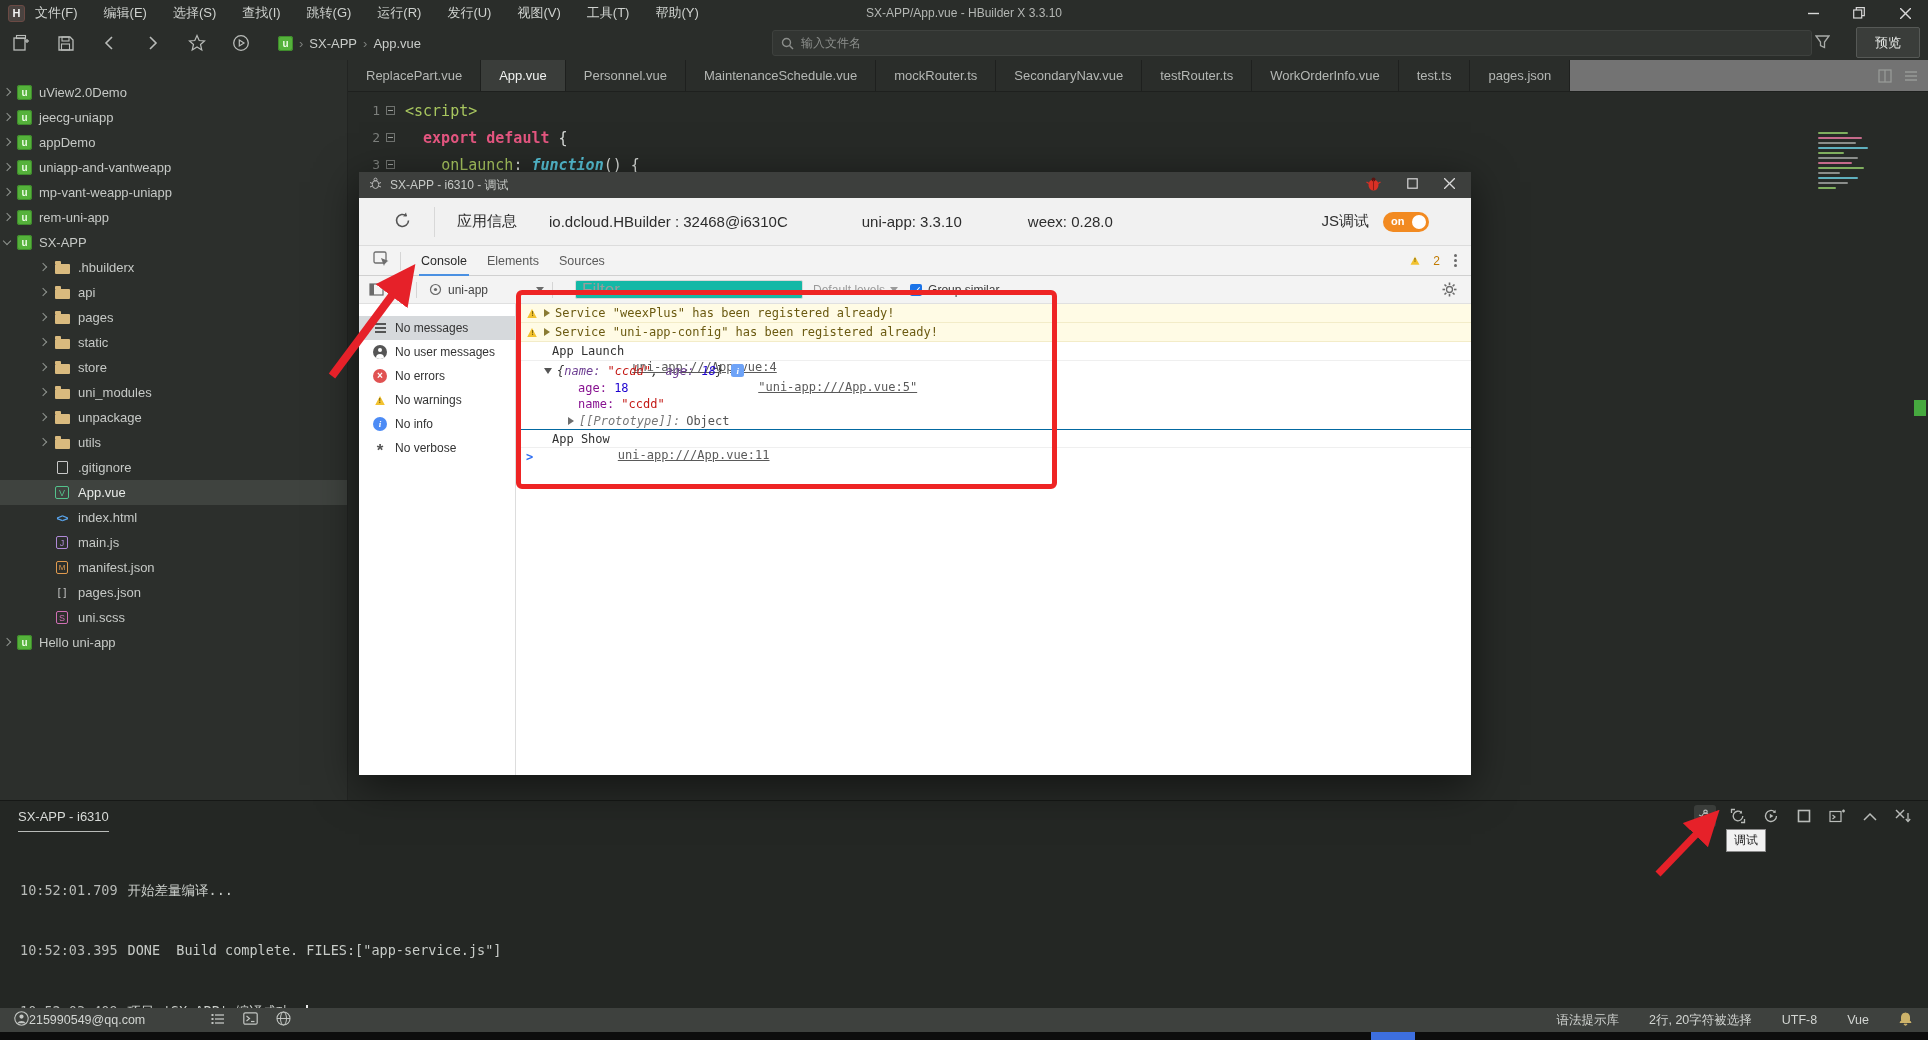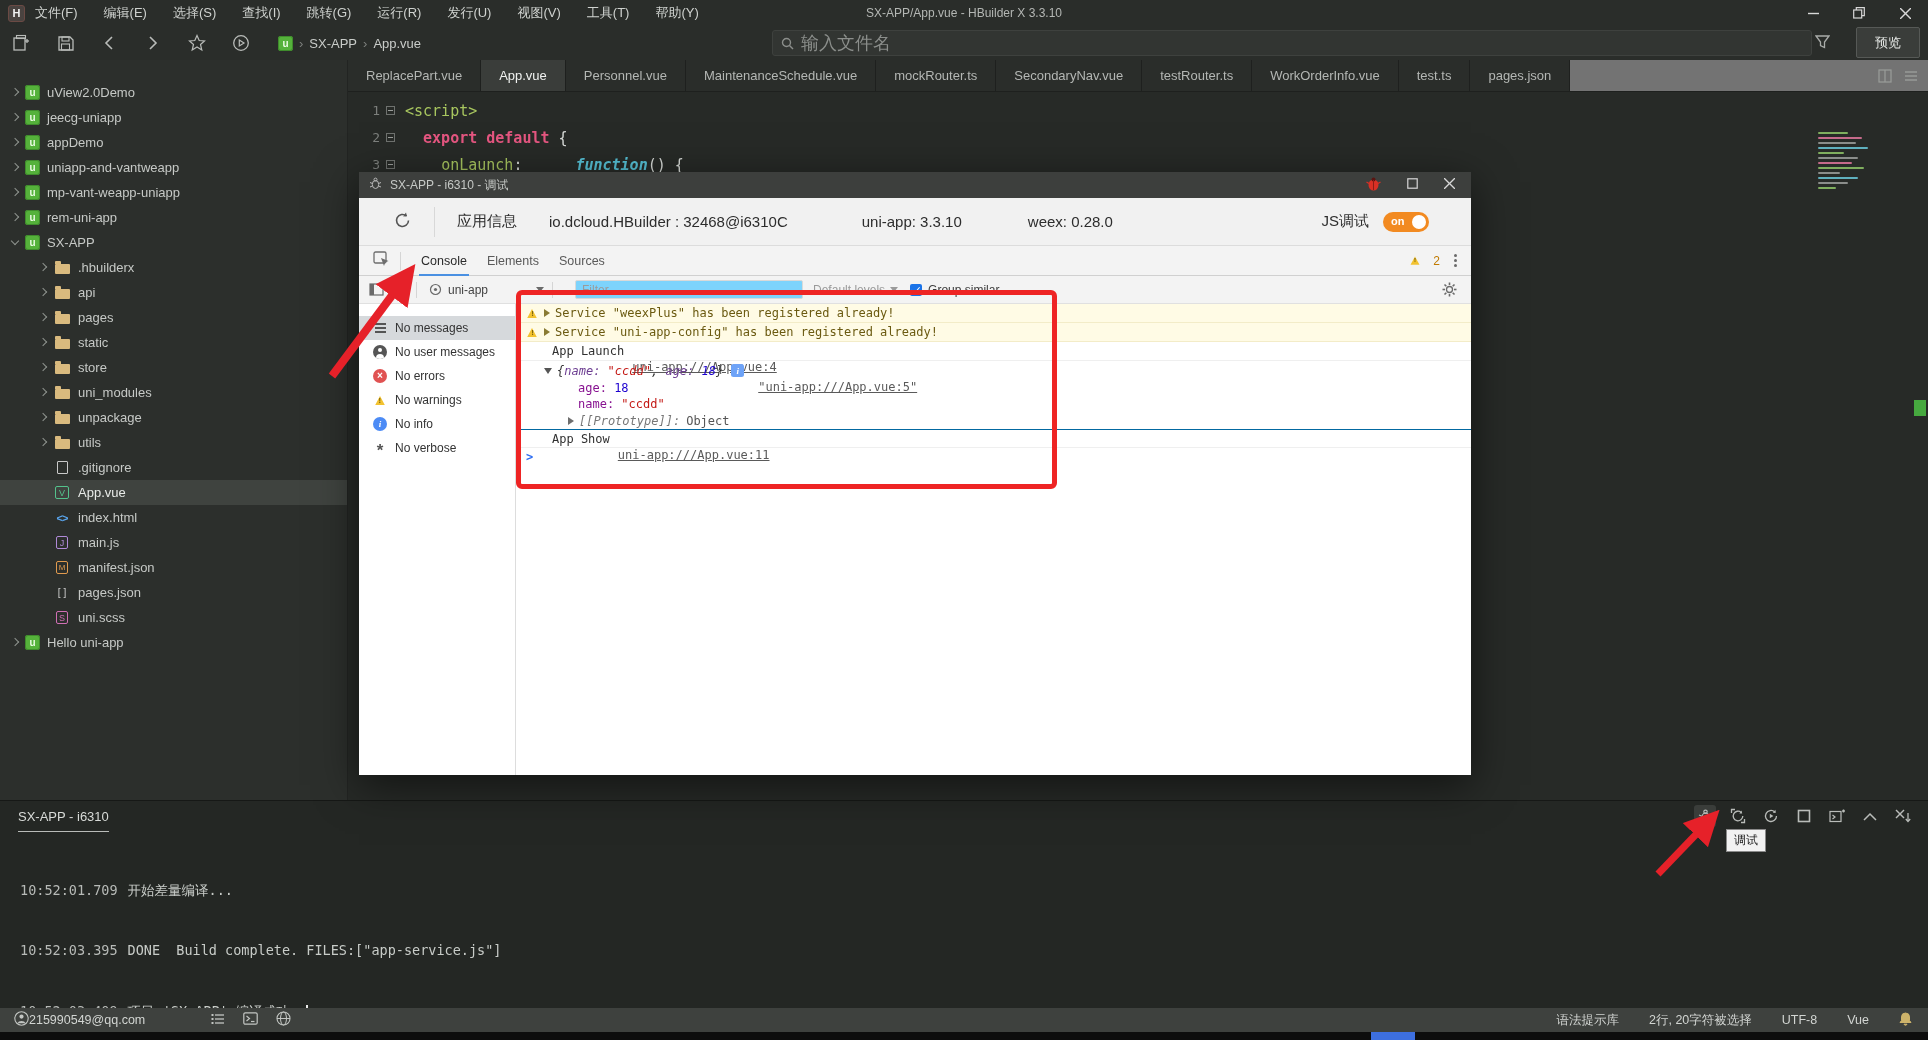"输入文件名" .searchbox input { font-size: 18px -> 12px }
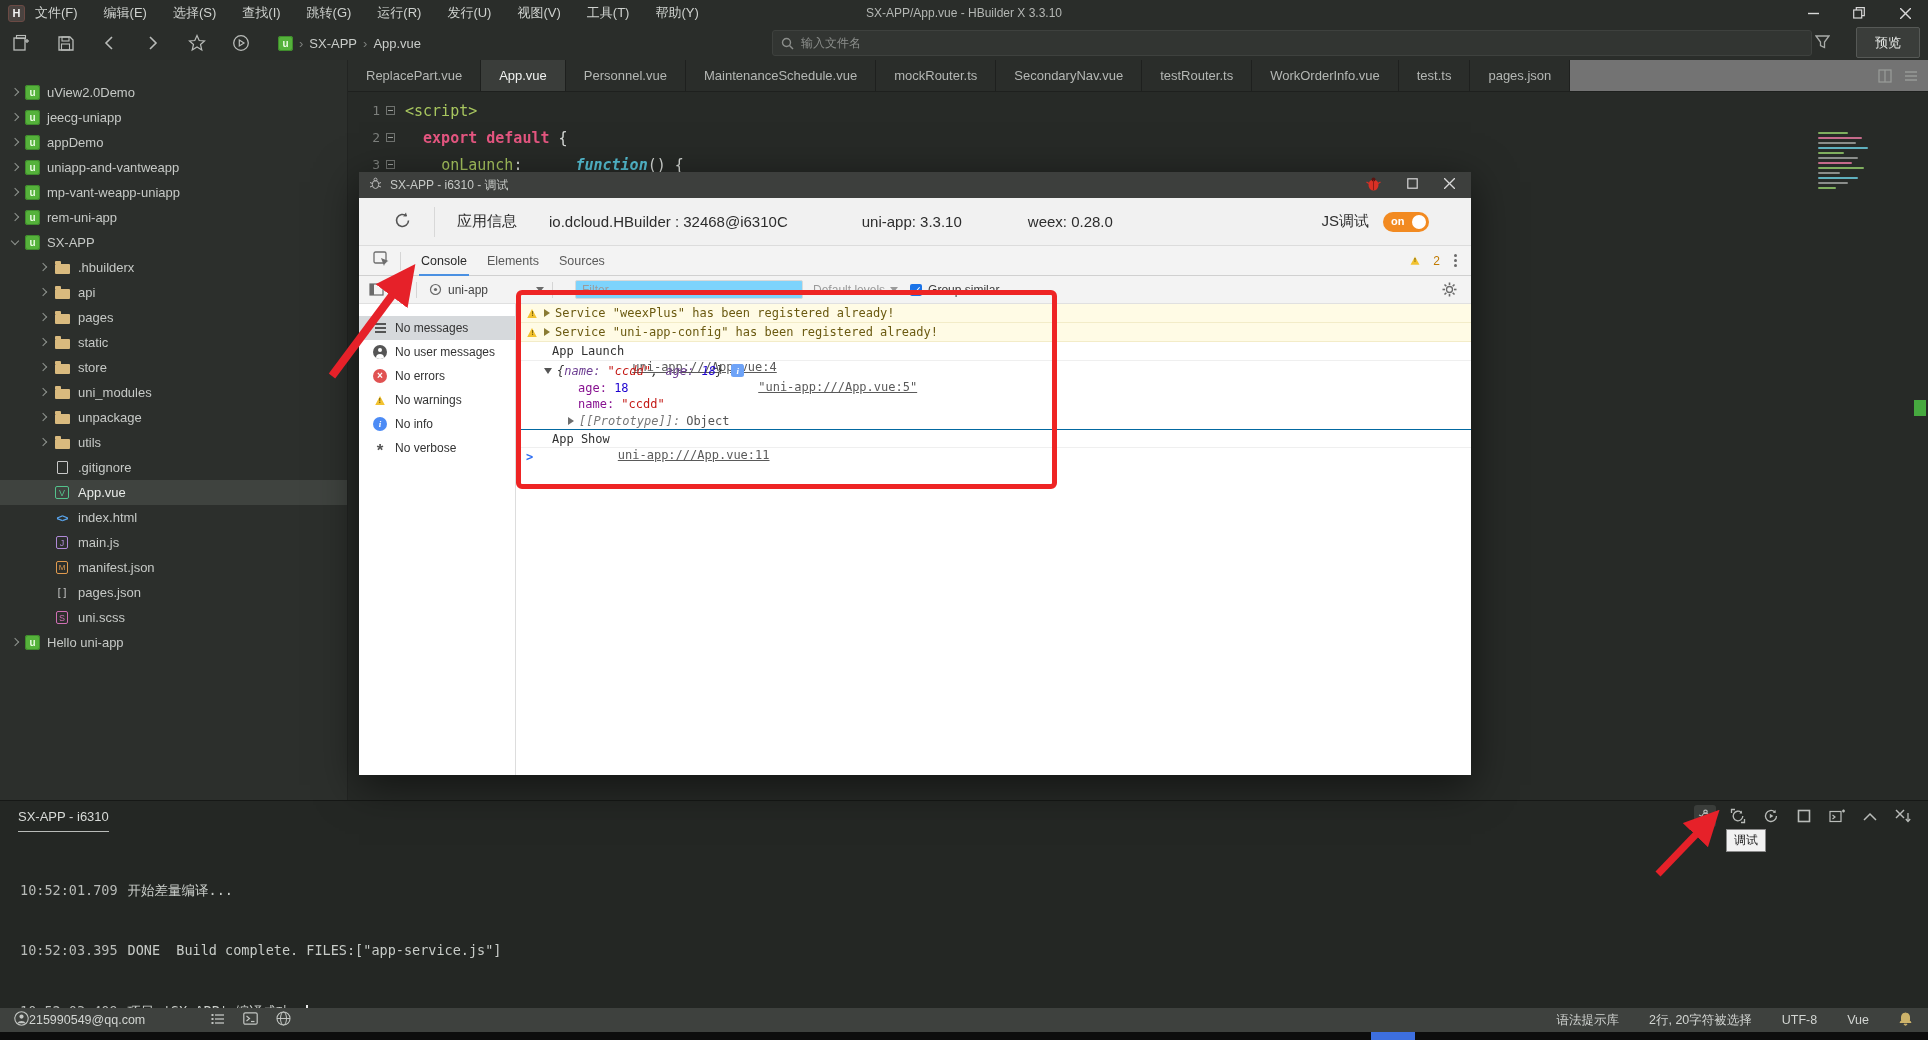"uView2.0Demo" .trow { padding-left: 8px -> none }
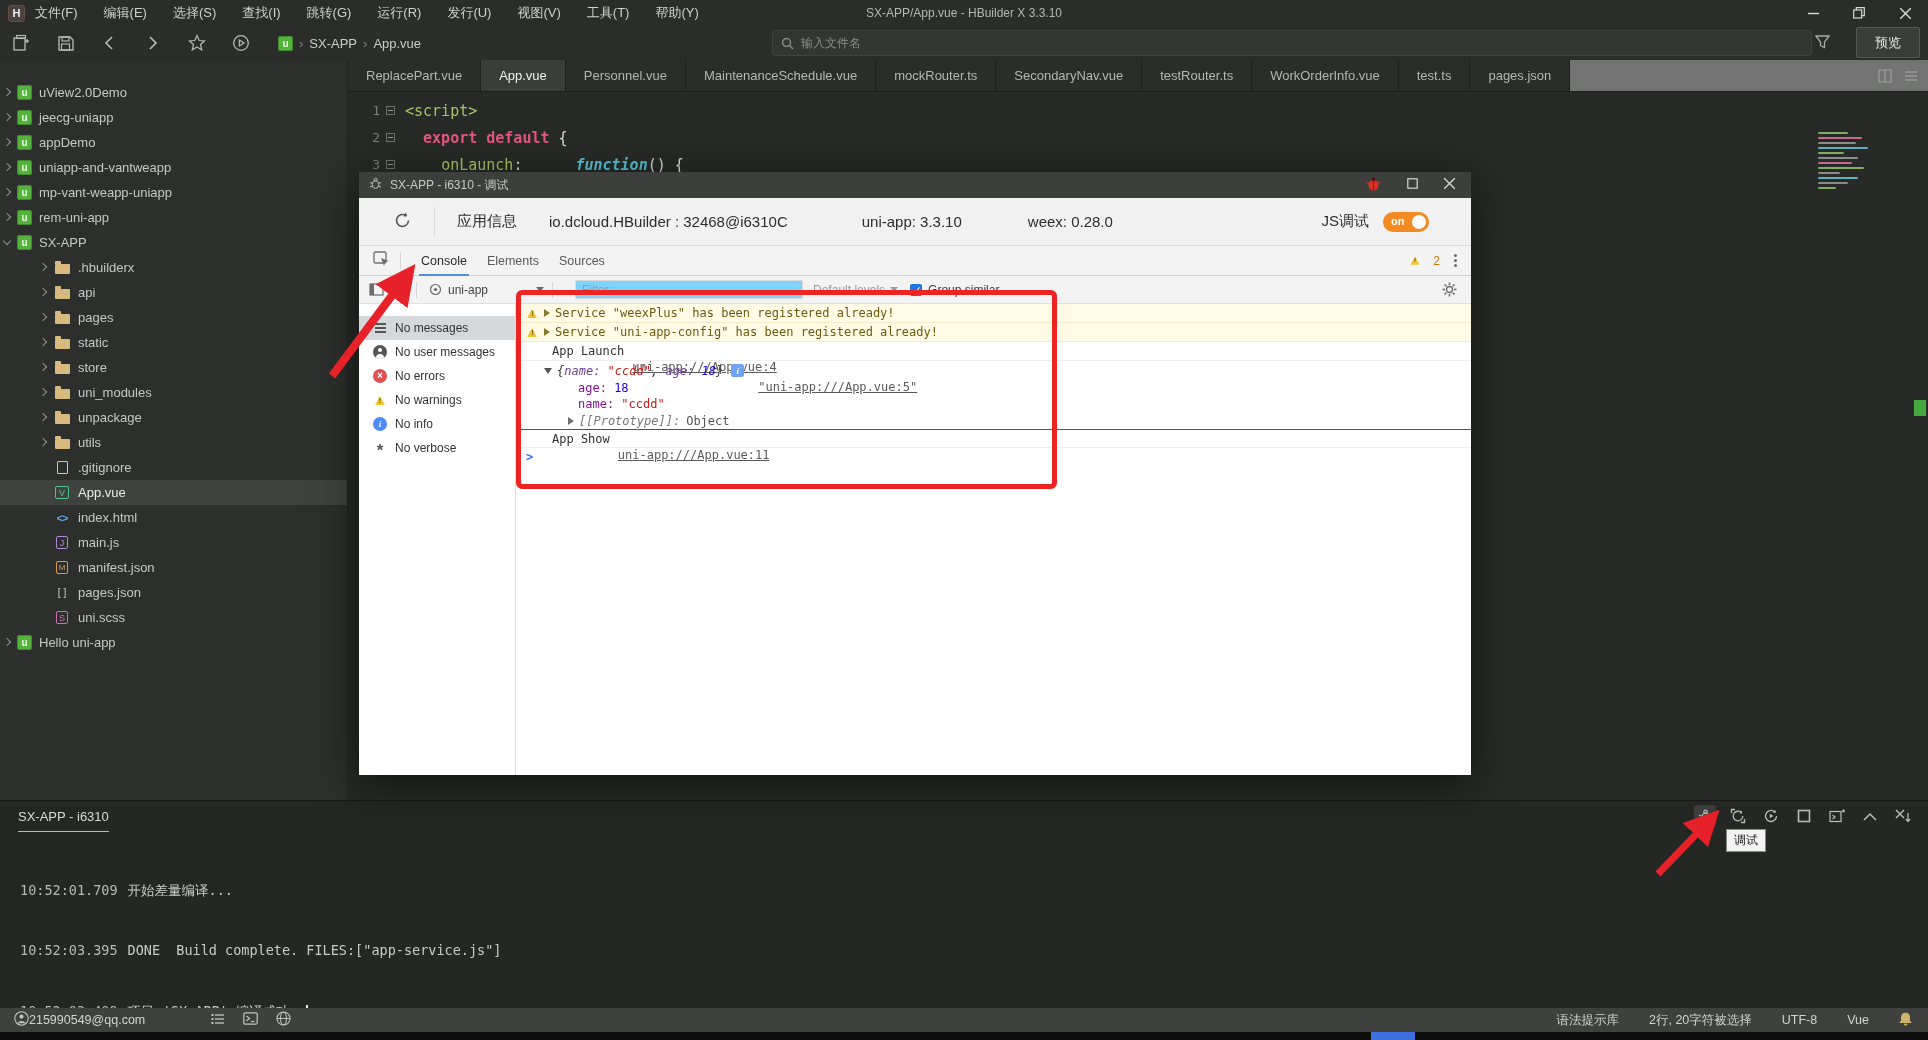"function" .tok-cyan { margin-left: 44px -> none }
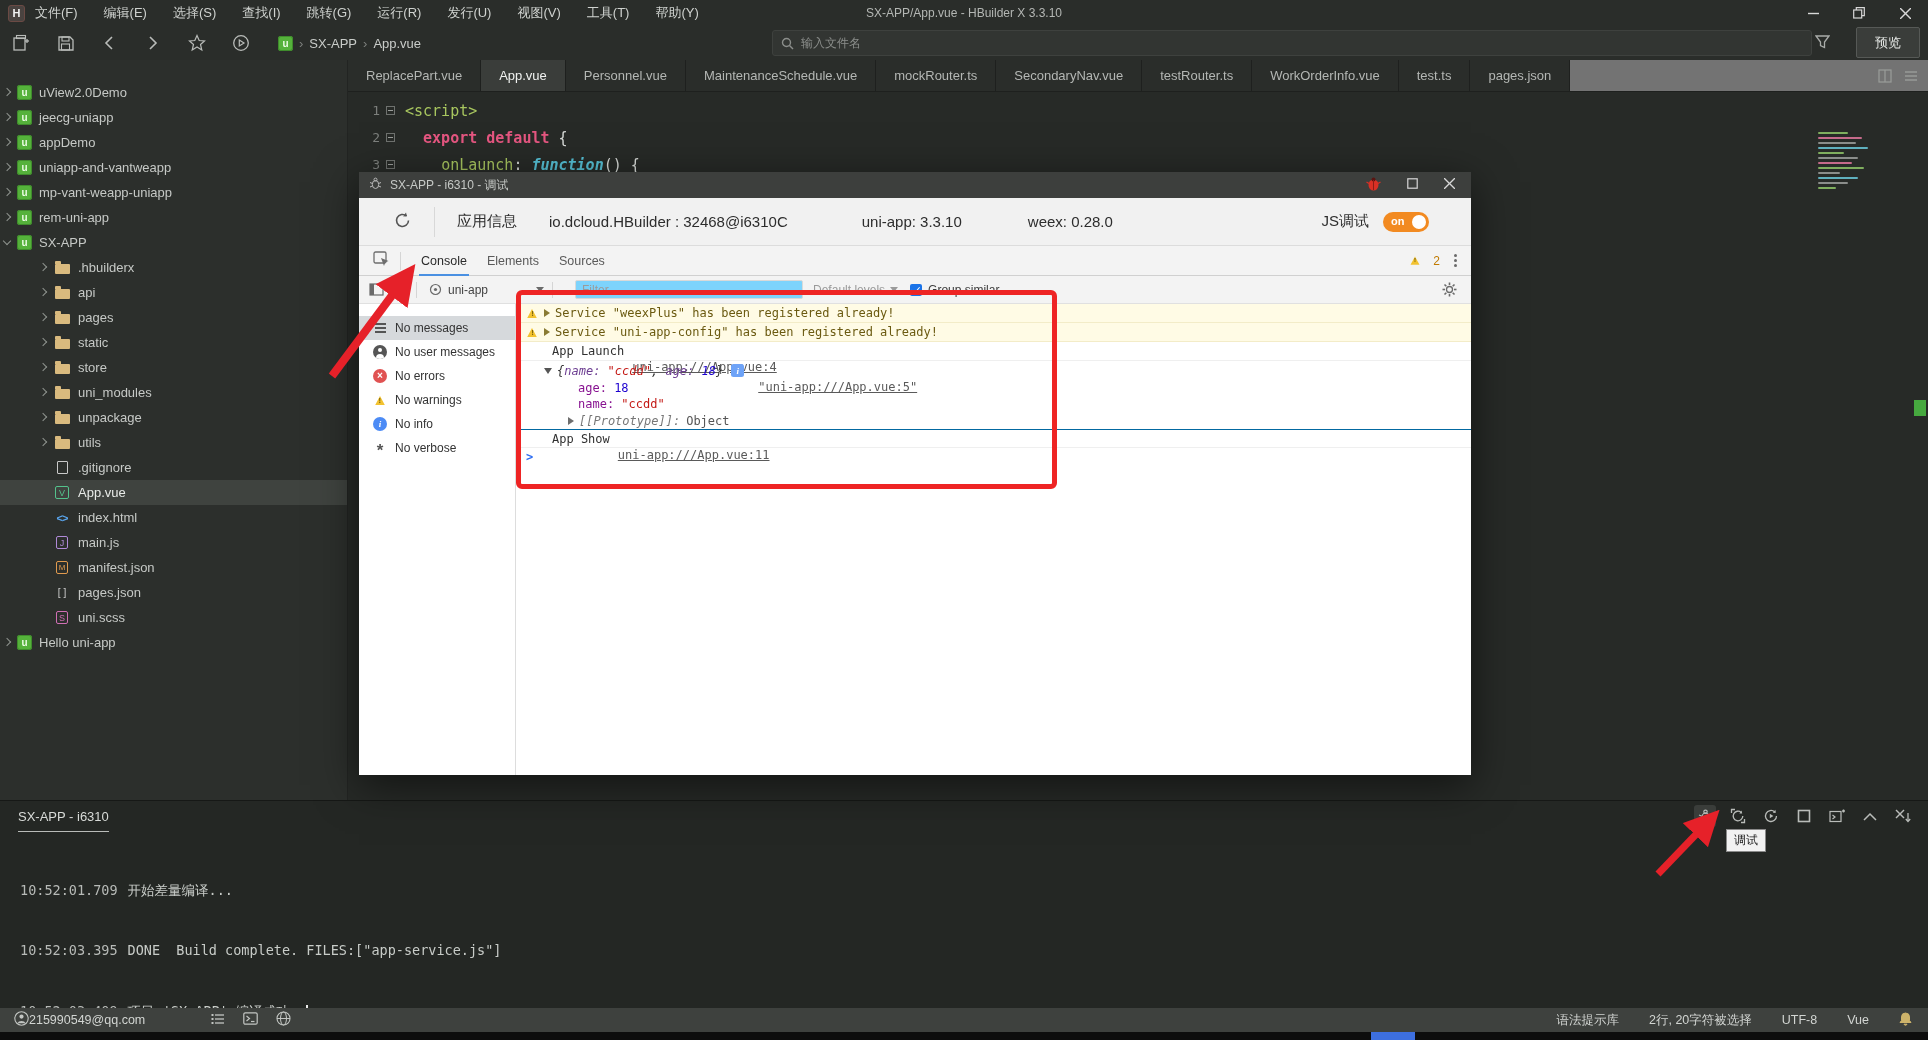"Filter" .filter-input { background: #7dd3fc -> #14b8a6; font-size: 12px -> 17px }
